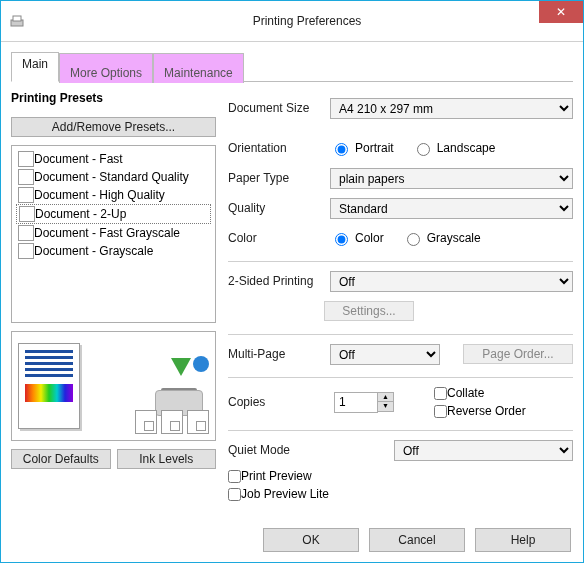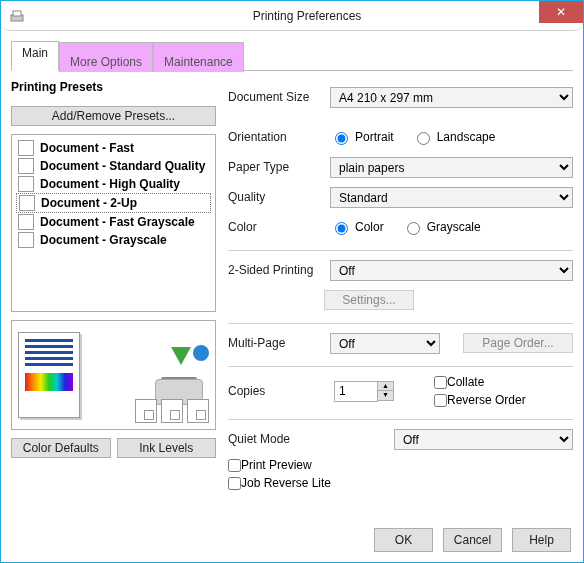"Printing Preferences" .titlebar { border-radius: 9px -> none; height: 30px -> 41px }
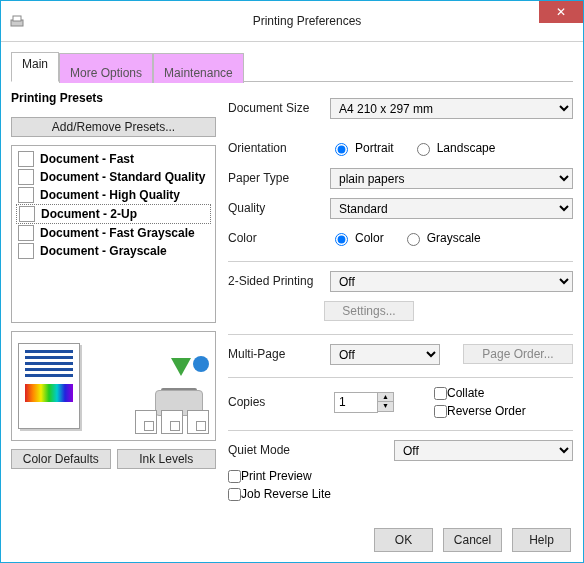"Document - Fast" .listitem { font-weight: bold -> none; gap: 6px -> 0 }
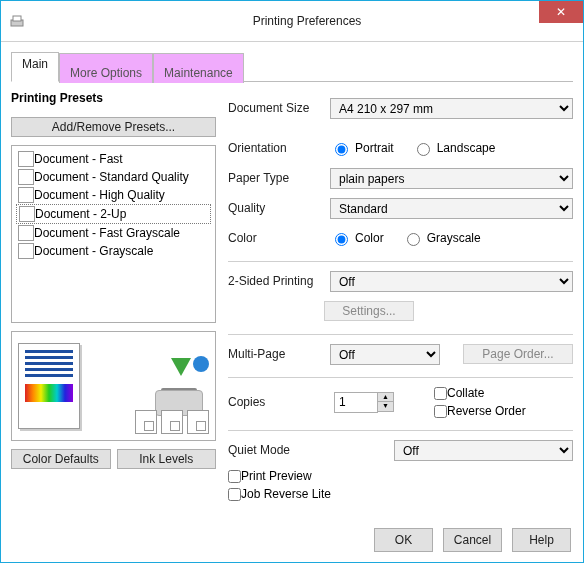"Job Reverse Lite" span { text: Reverse -> Preview }
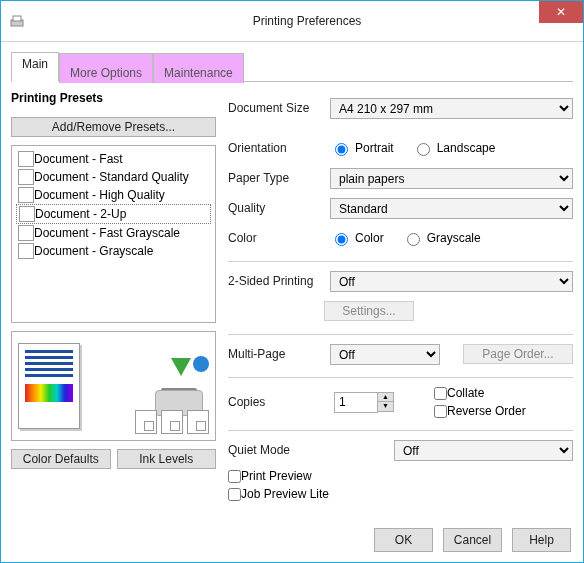"OK" .footer .btn { width: 59px -> 96px }
